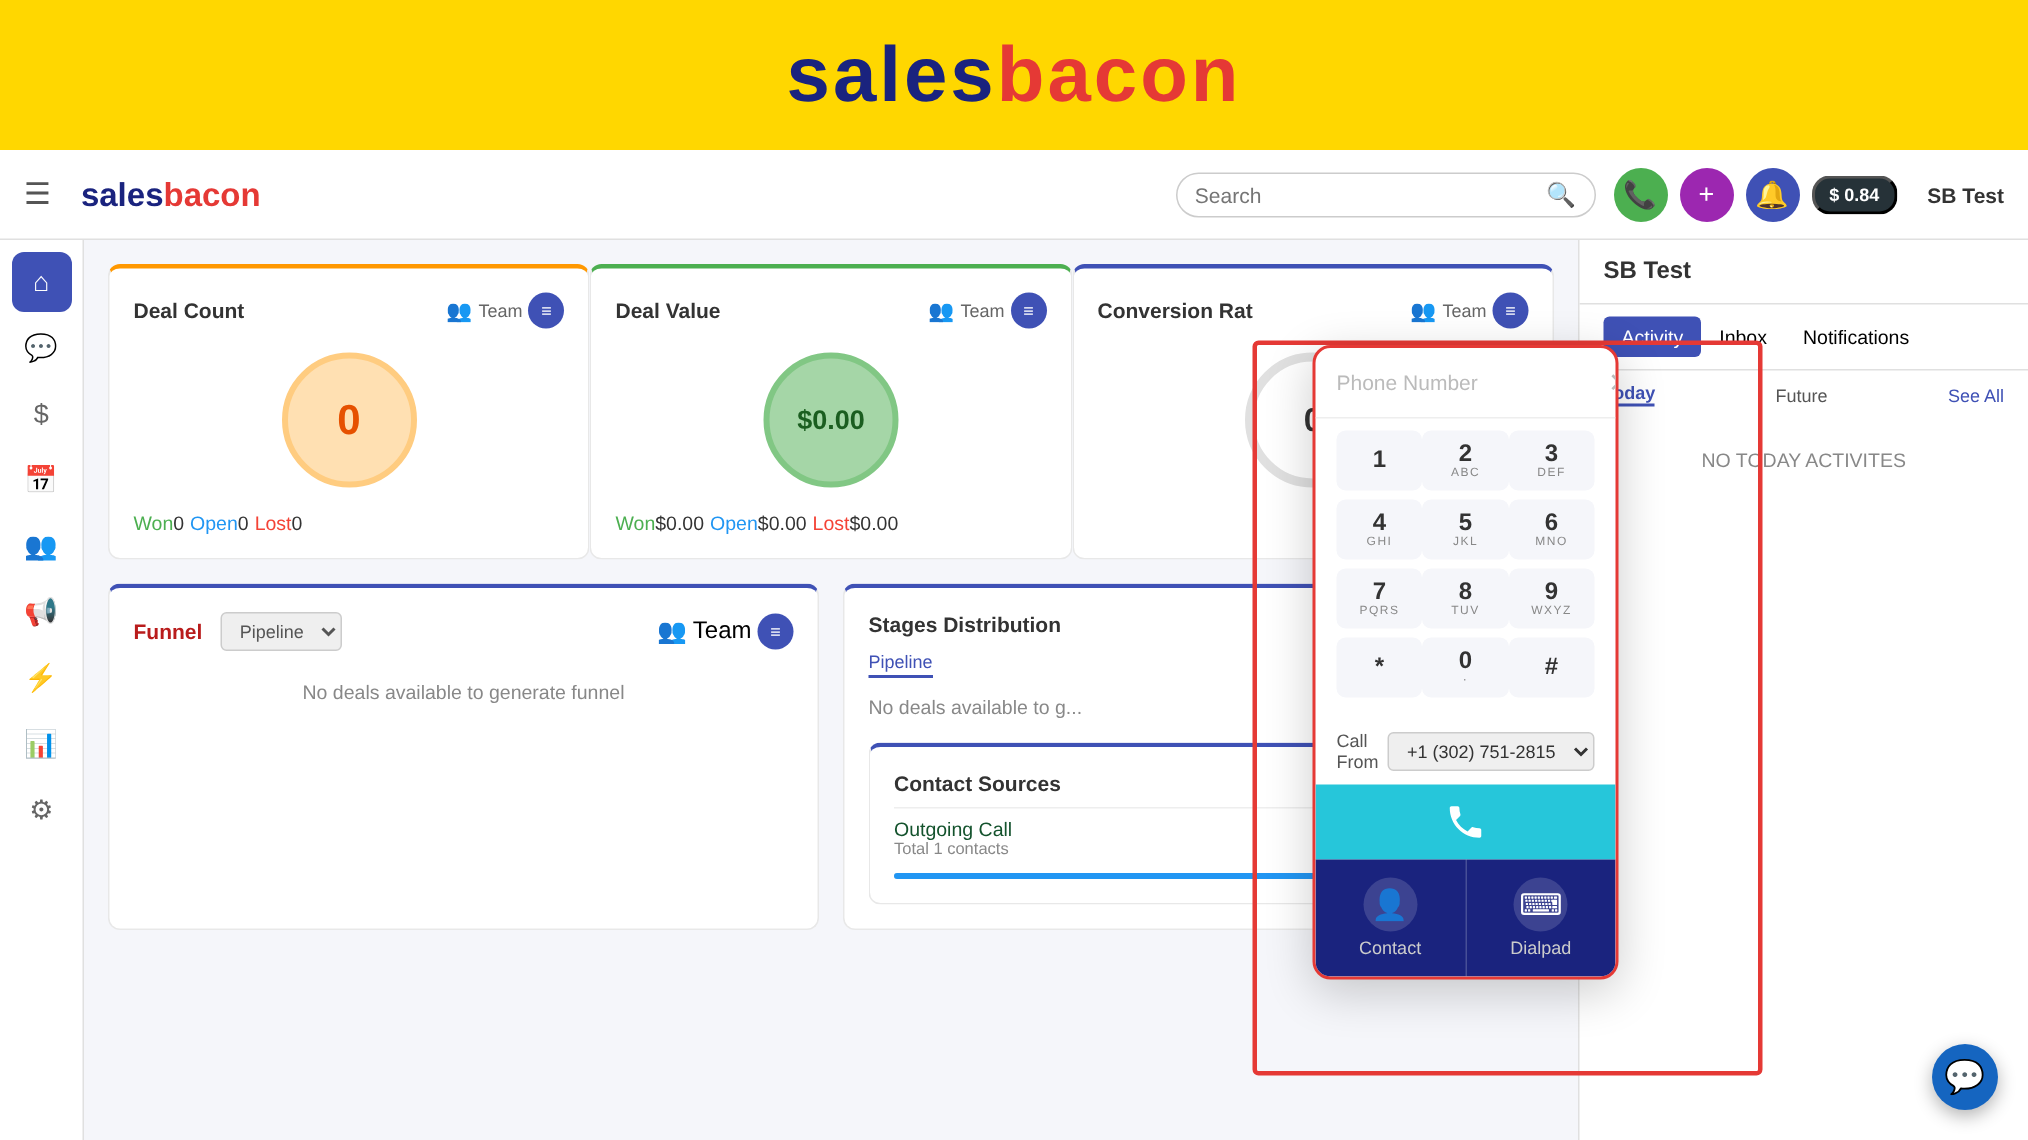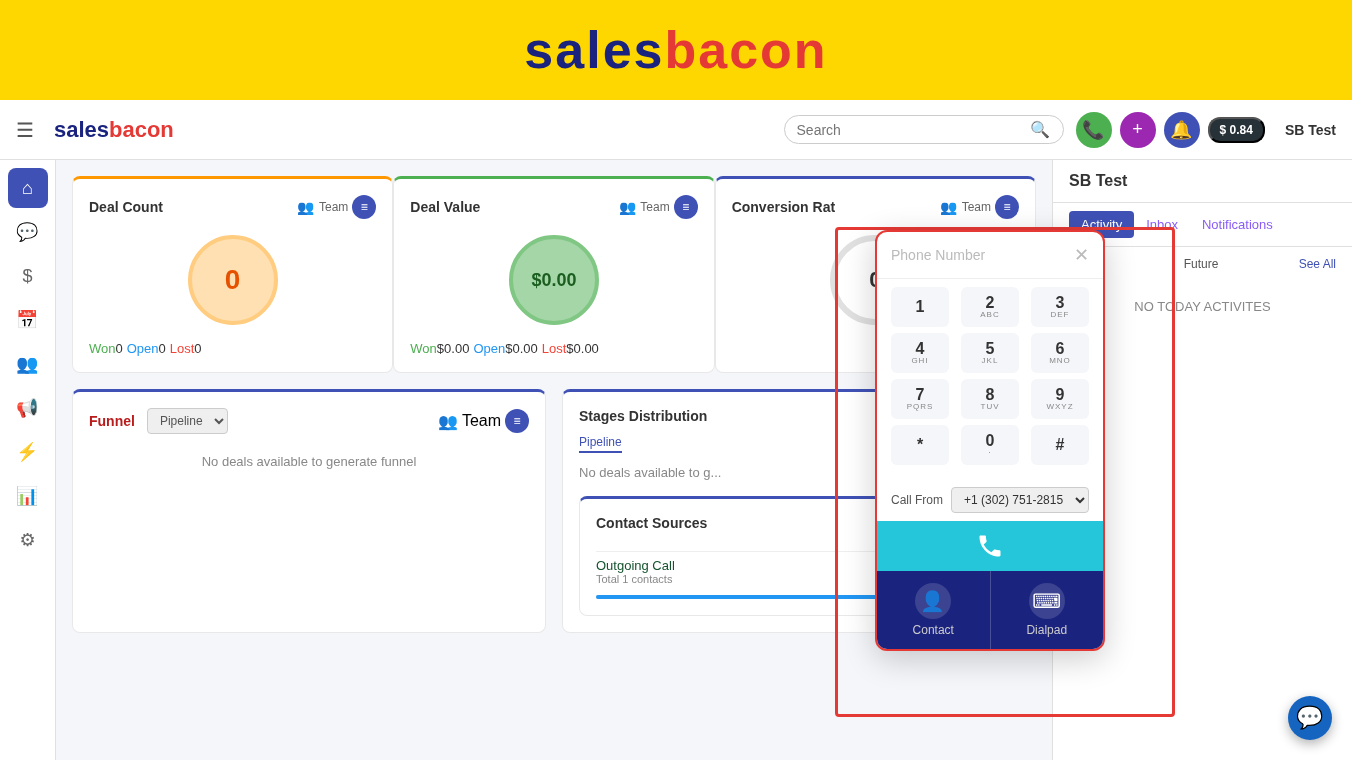"Inbox" .right-tab { color: #8b5cf6 -> #000000 }
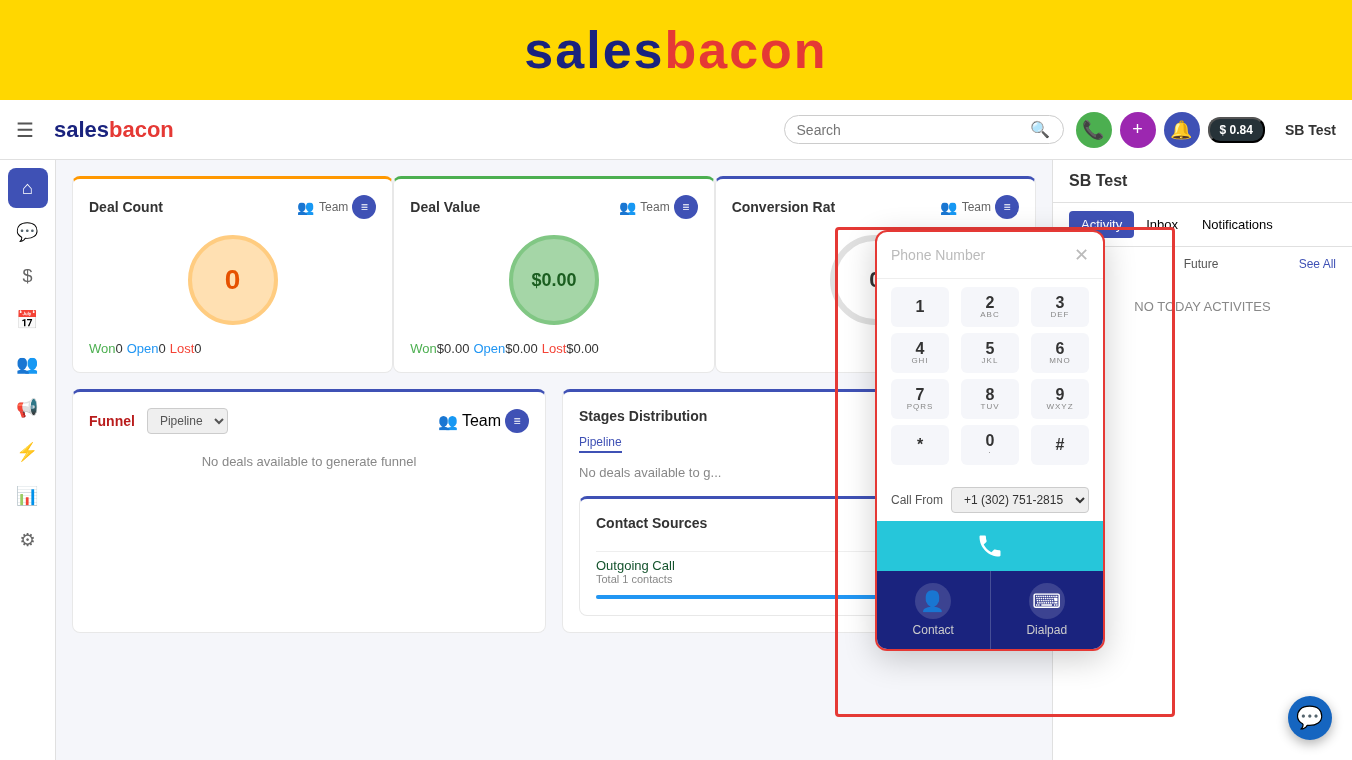"Phone Number" .dialer-overlay { width: 230px -> 204px }
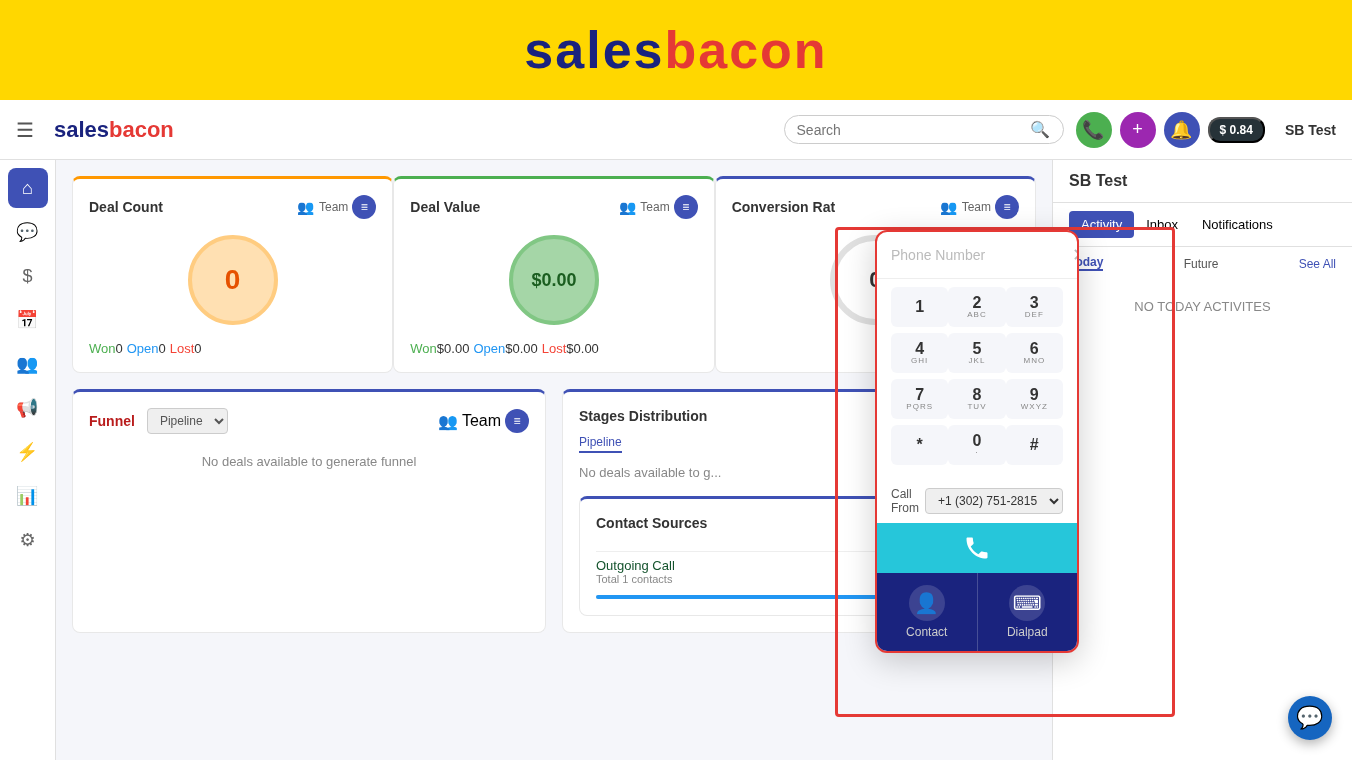"Contact Sources" .sources-title { margin-bottom: 20px -> 8px }
